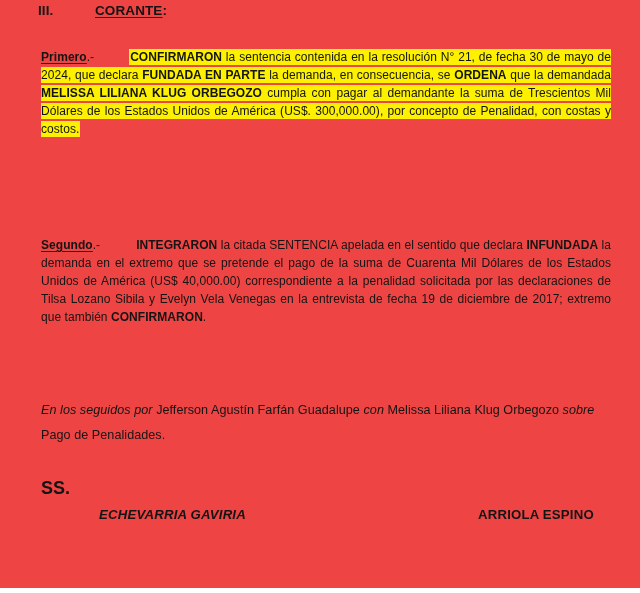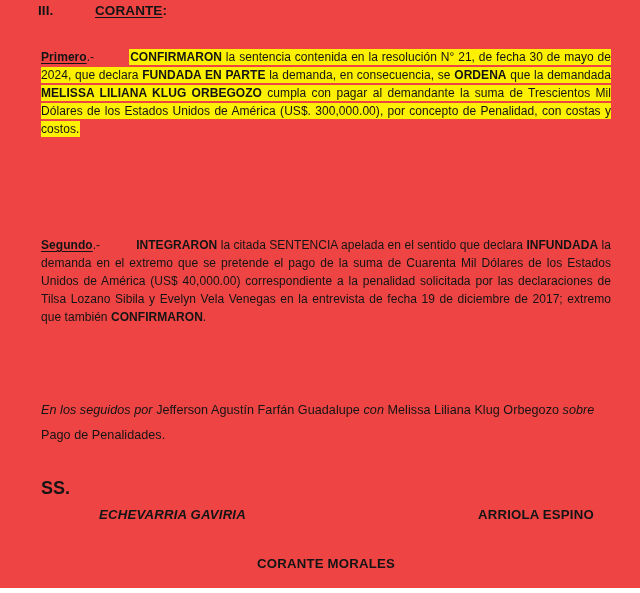"CORANTE MORALES" div.sig-center { html: <div>CORANTE MORALES</div> -> none }
